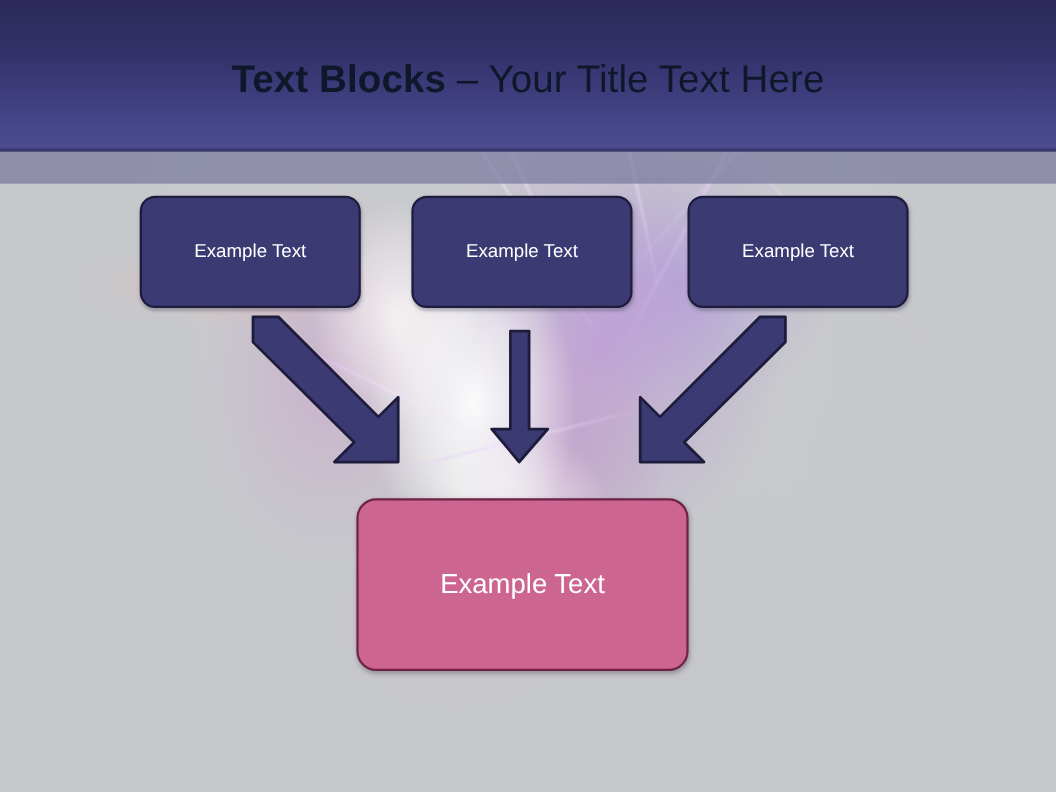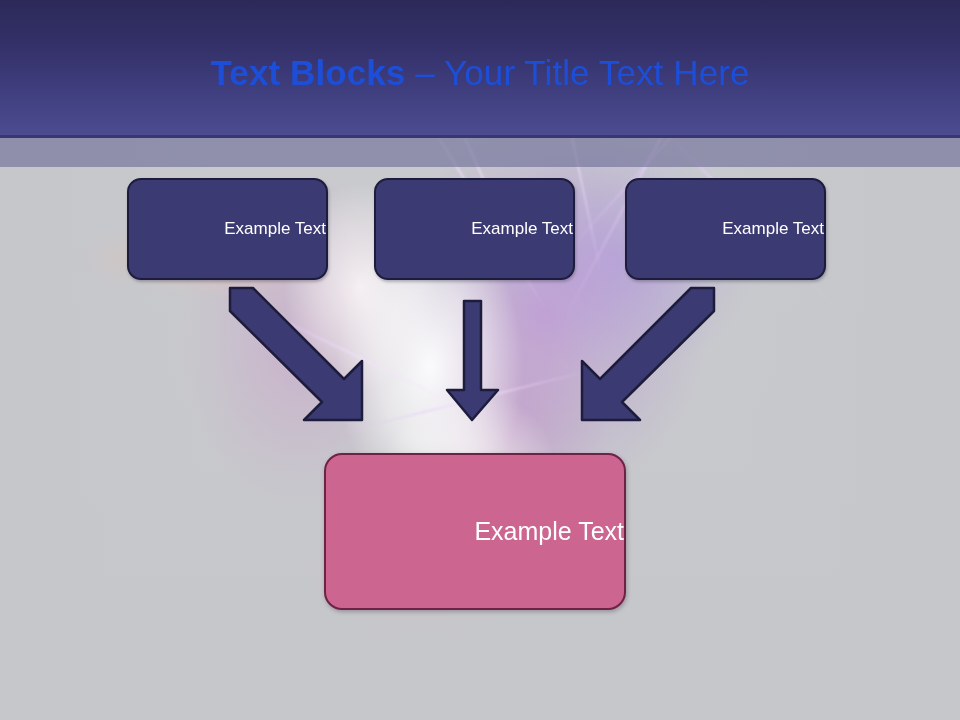"Text Blocks – Your Title" #page-title { color: #1d4ed8 -> #0f172a }
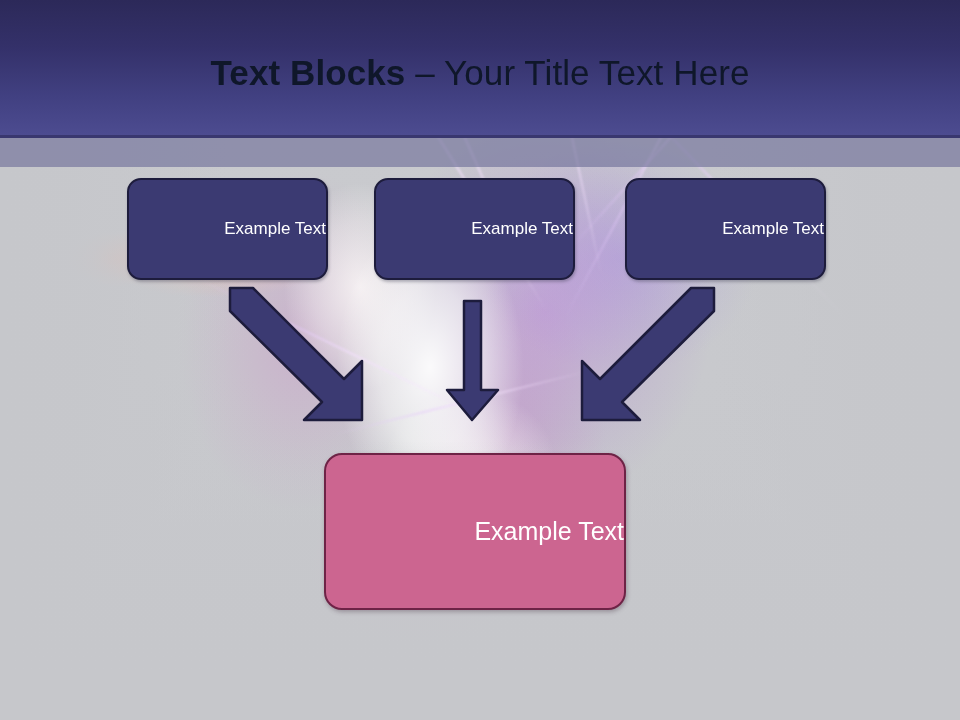"Example Text" .node { justify-content: flex-end -> center }
